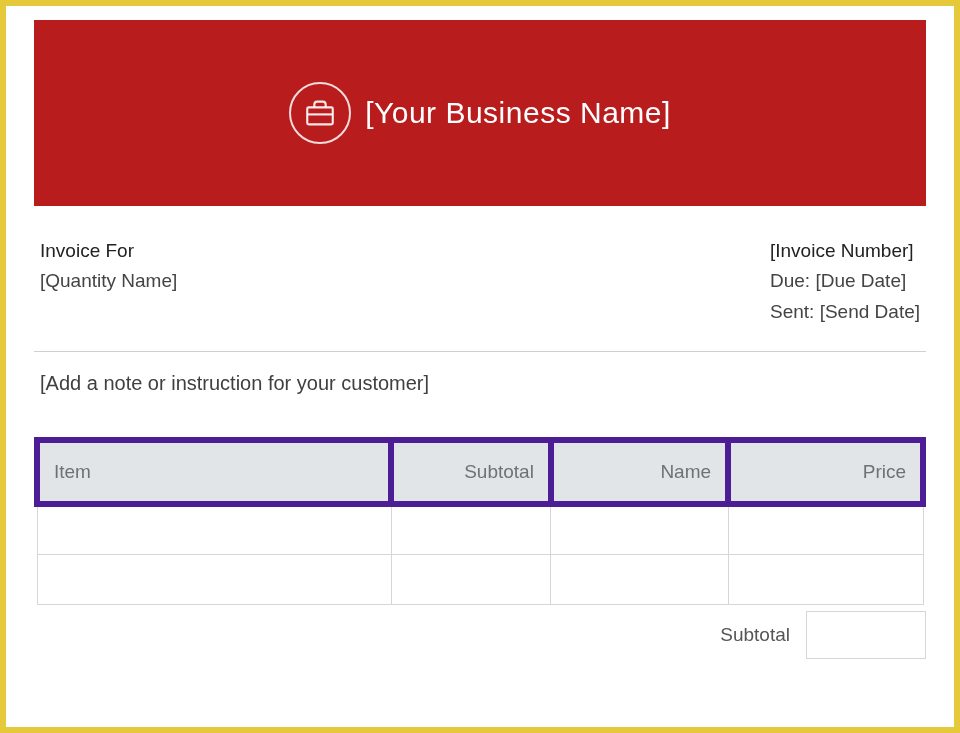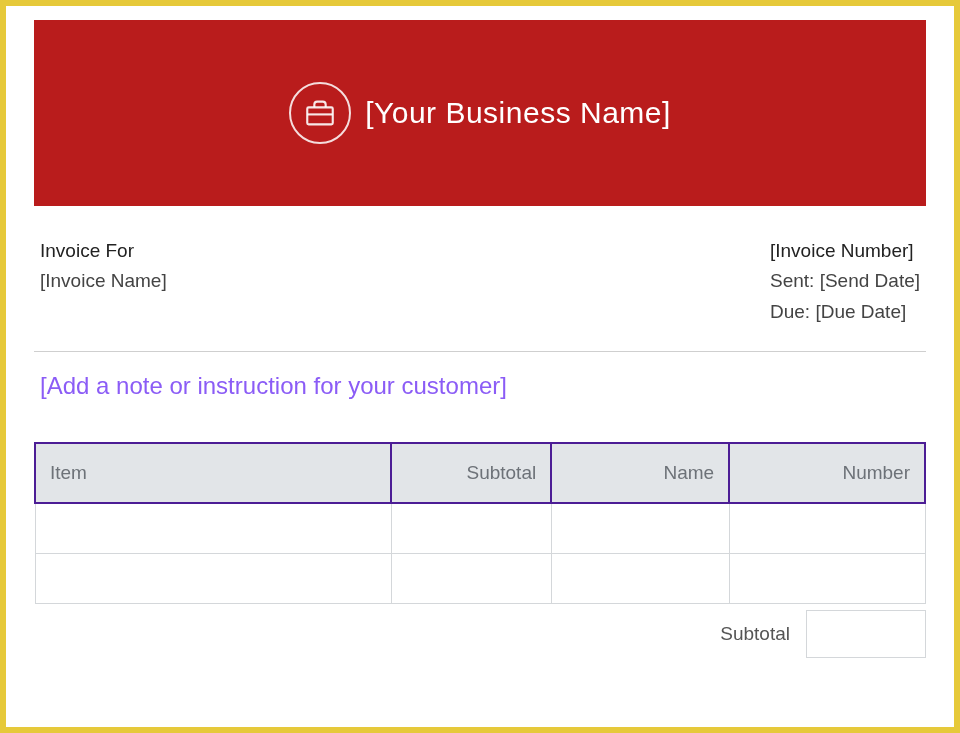"[Invoice Name]" div { text: Invoice -> Quantity }
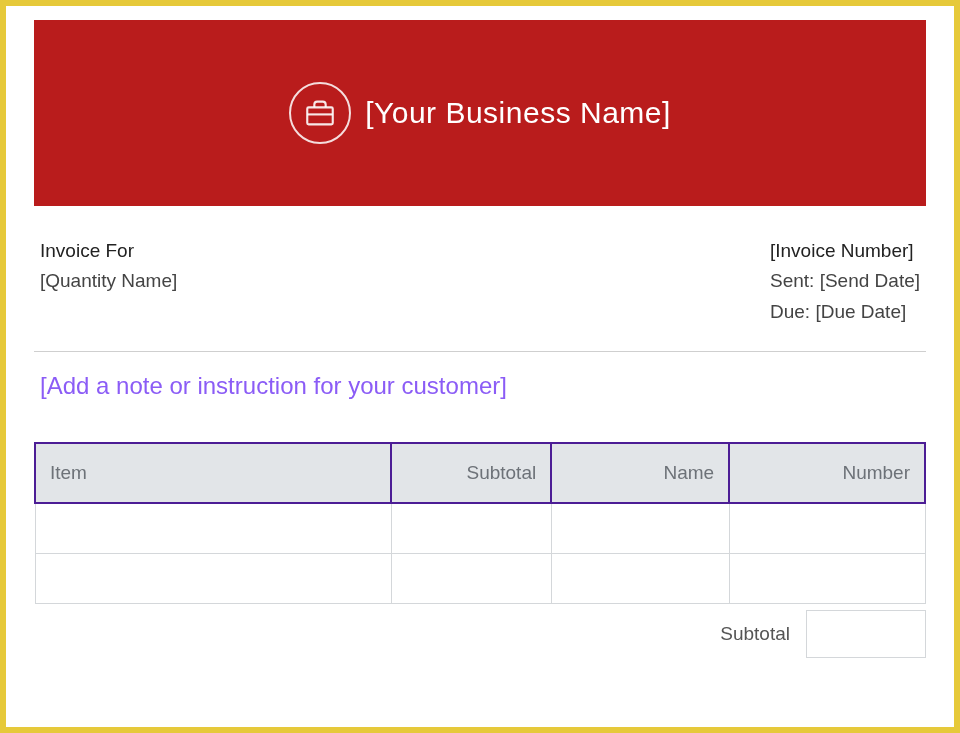"Sent: [Send Date]" div { order: before "Due: [Due Date]" -> after "Due: [Due Date]" }
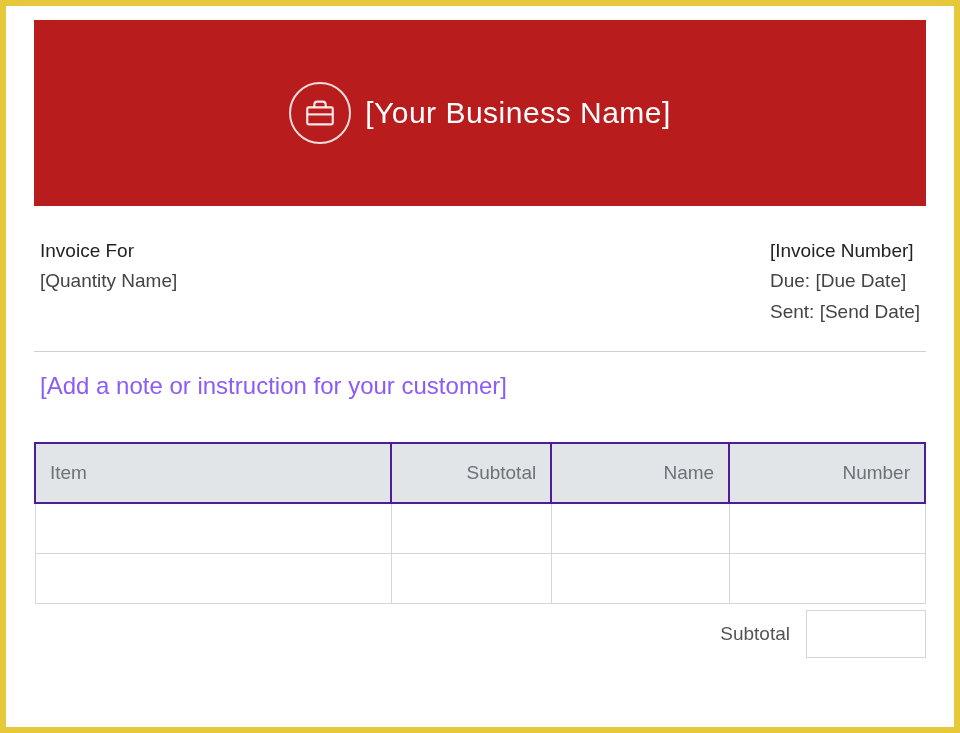"[Add a note or instruction" .note { color: #8b5cf6 -> #404040; font-size: 24px -> 20px }
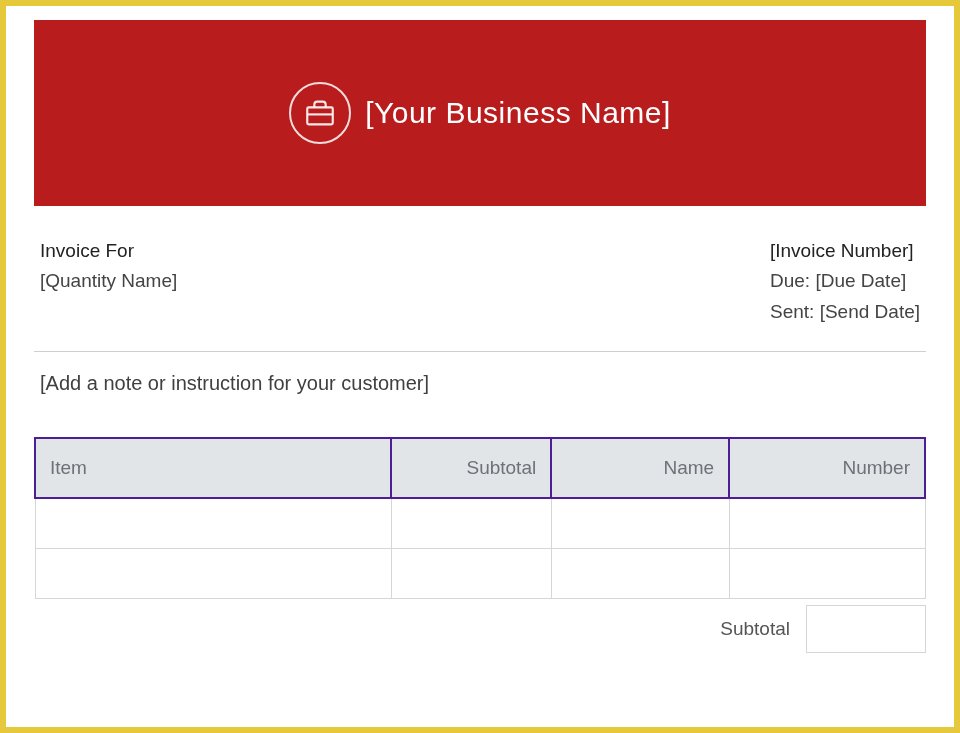"Item" table.items th { border: 2px solid #4c1d95 -> 6px solid #4c1d95 }
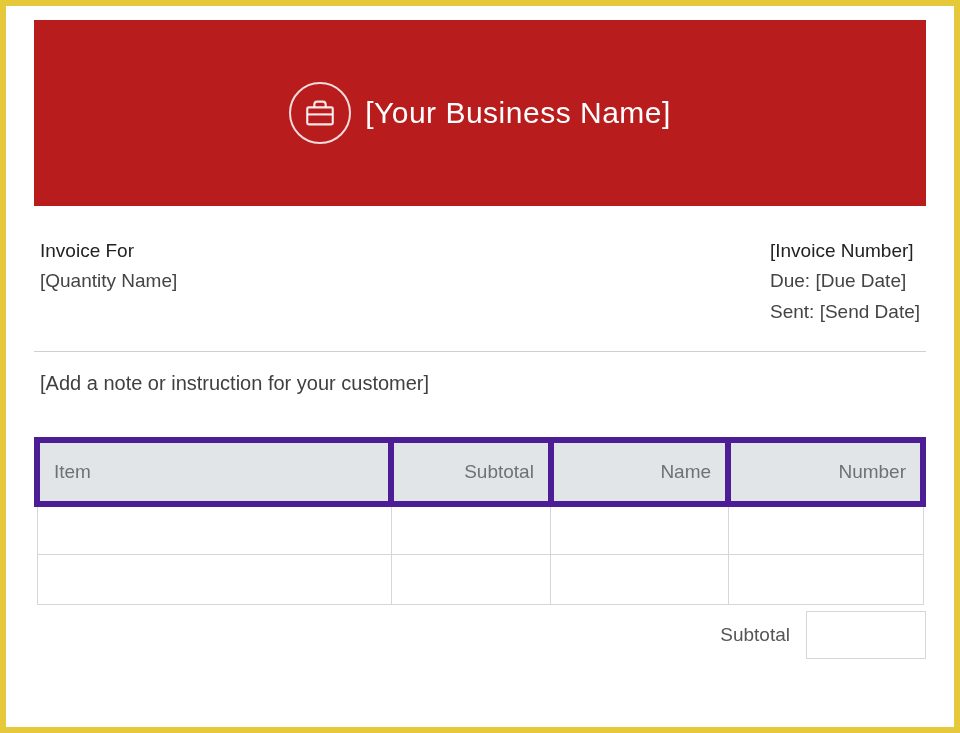"Number" th { text: Number -> Price }
